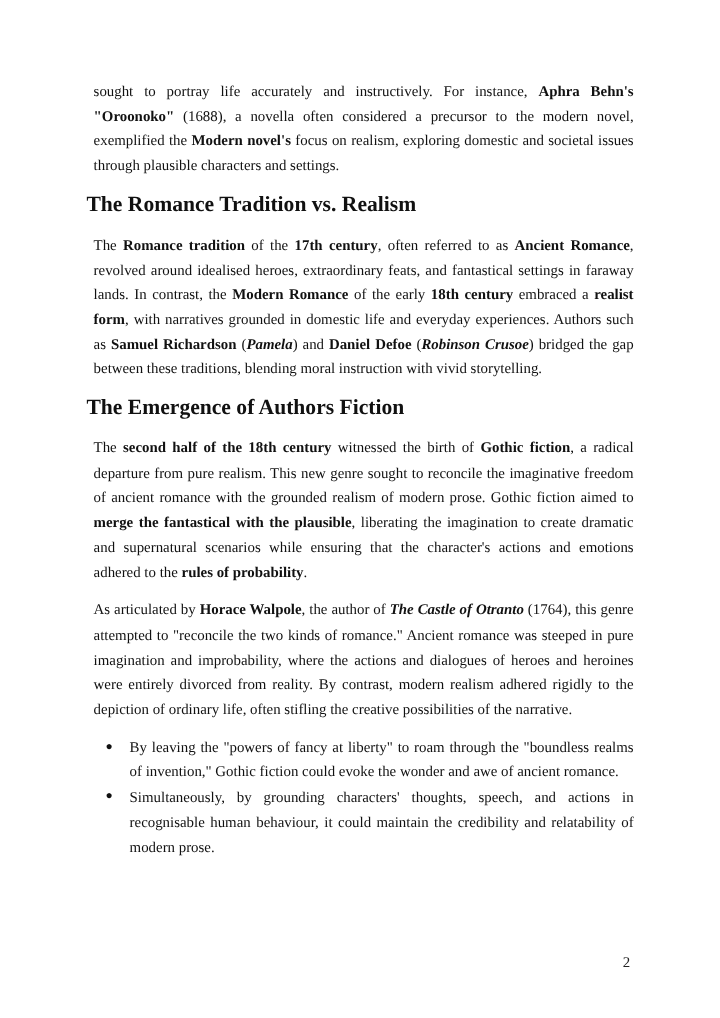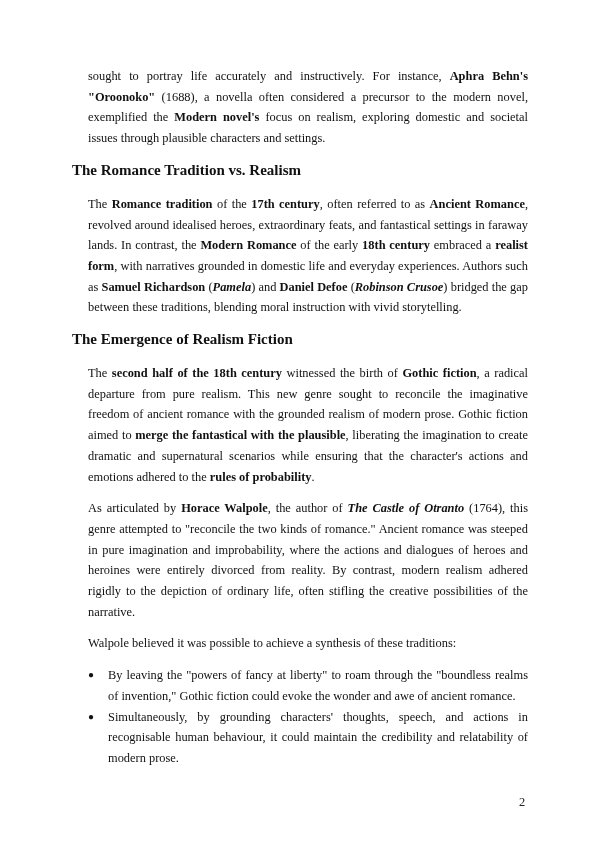"sought to portray life accurately" p { margin: 0 0 11px 16px -> 0 0 11px 6px }
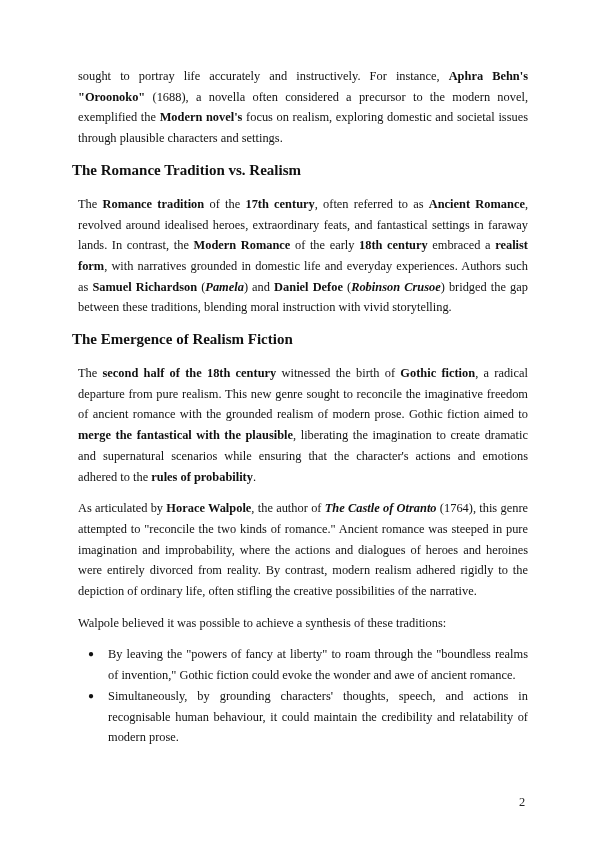"The Romance Tradition vs. Realism" h2 { font-size: 15px -> 18px }
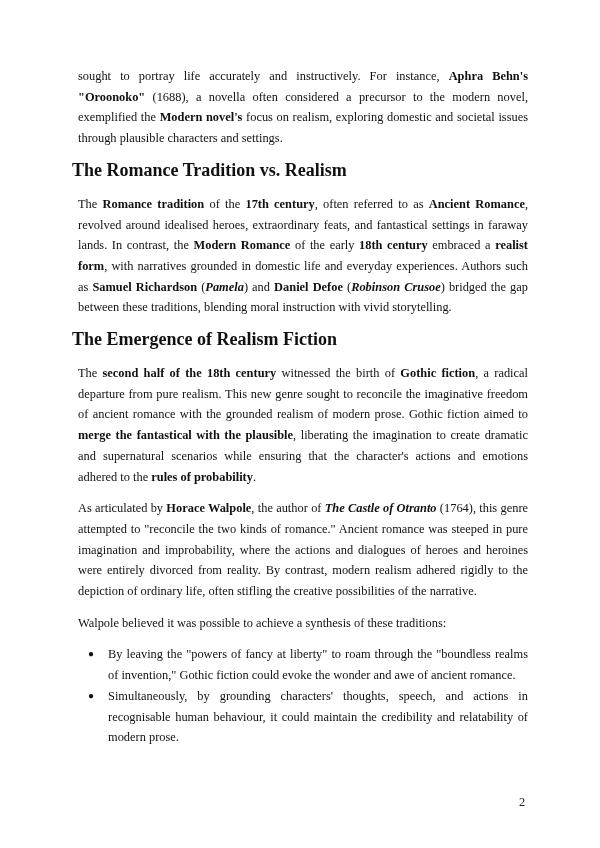"The Emergence of Realism Fiction" h2 { text: Realism -> Authors }
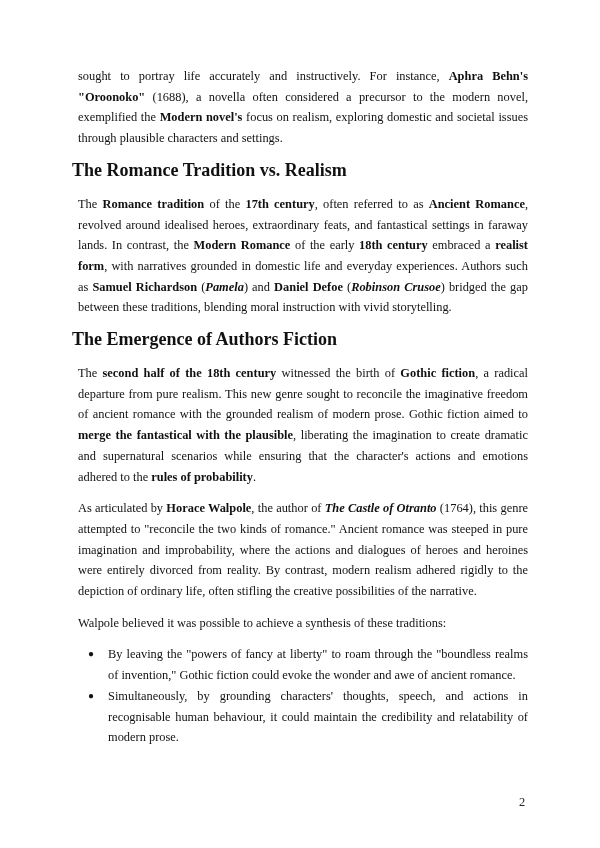"Walpole believed it was possible" p.left { html: <p>Walpole believed it was possible to achieve a synthesis of these traditions:</p> -> none }
